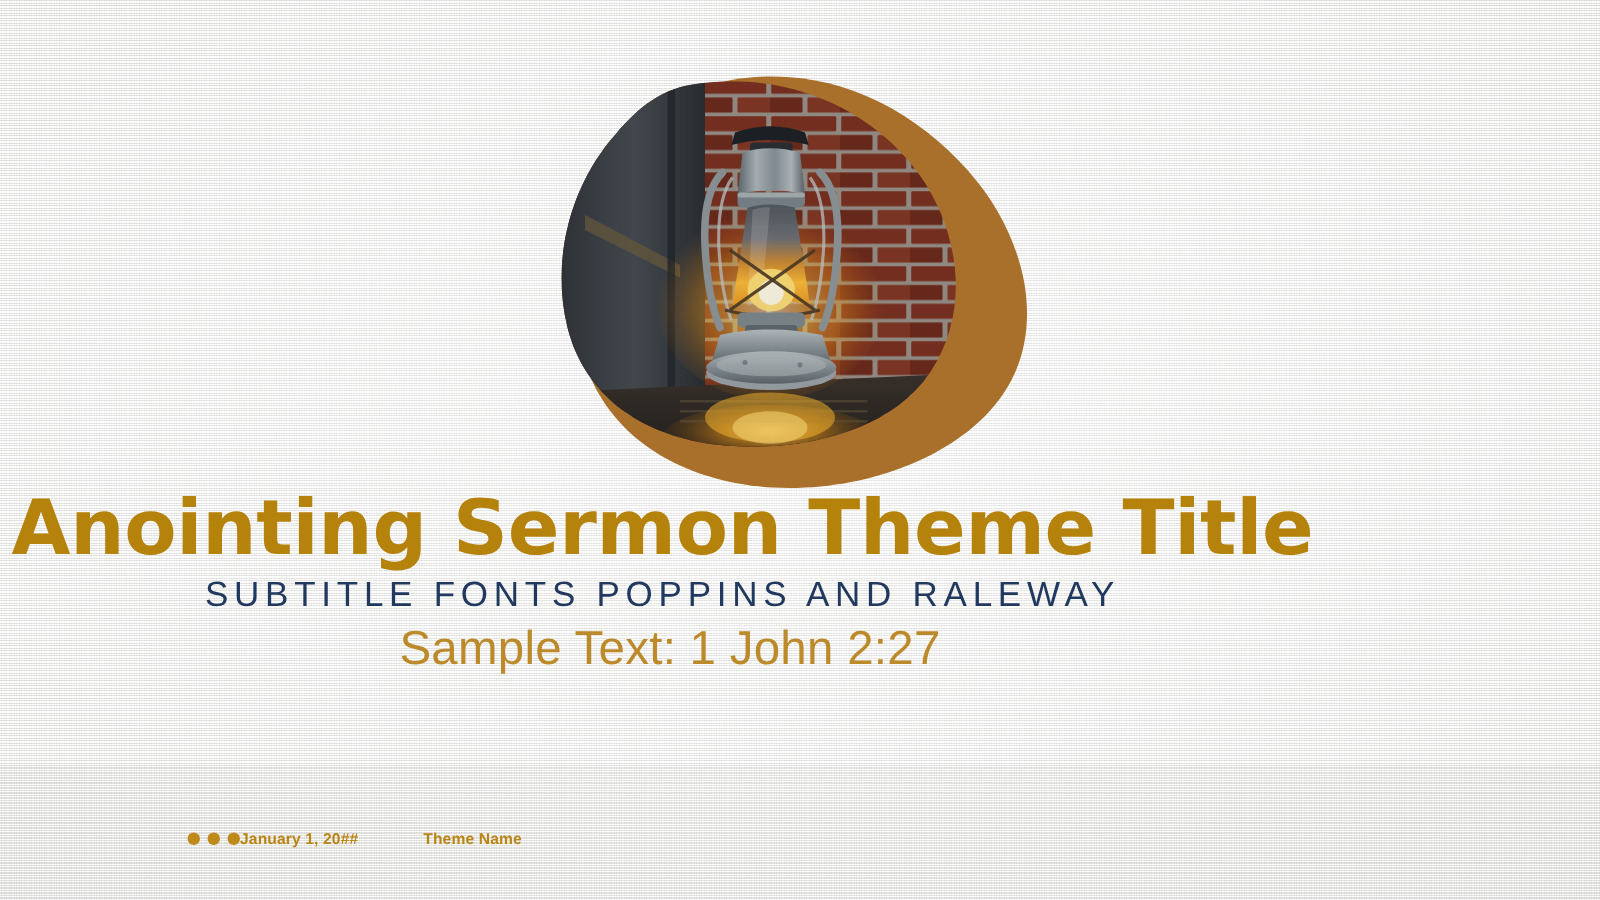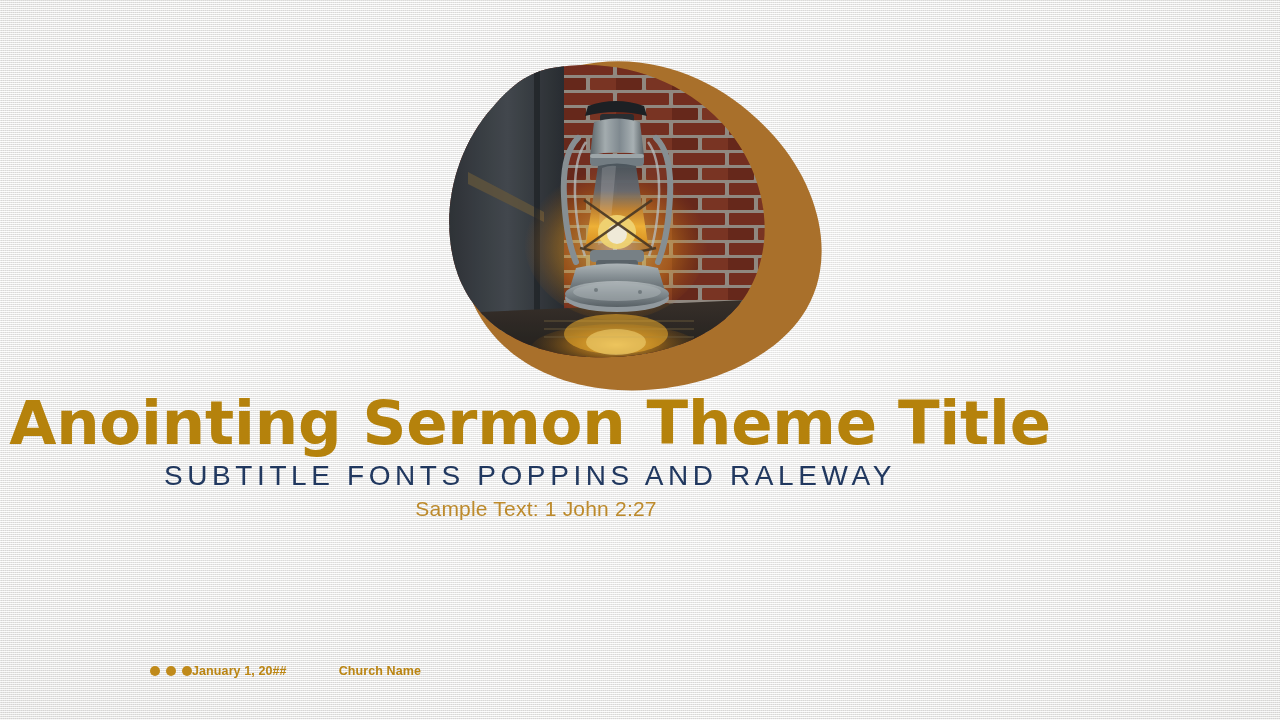"Sample Text: 1 John 2:27" #slide-scripture { font-size: 21px -> 38px }
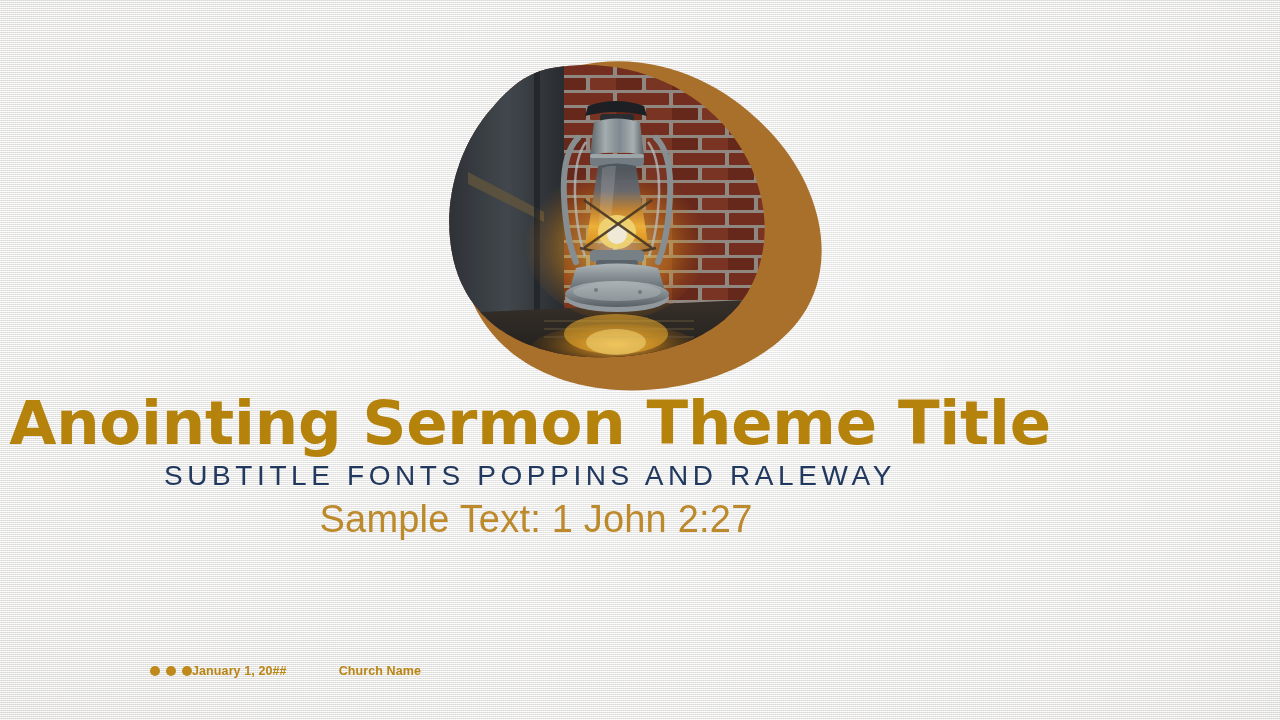"Church Name" div { text: Church -> Theme }
